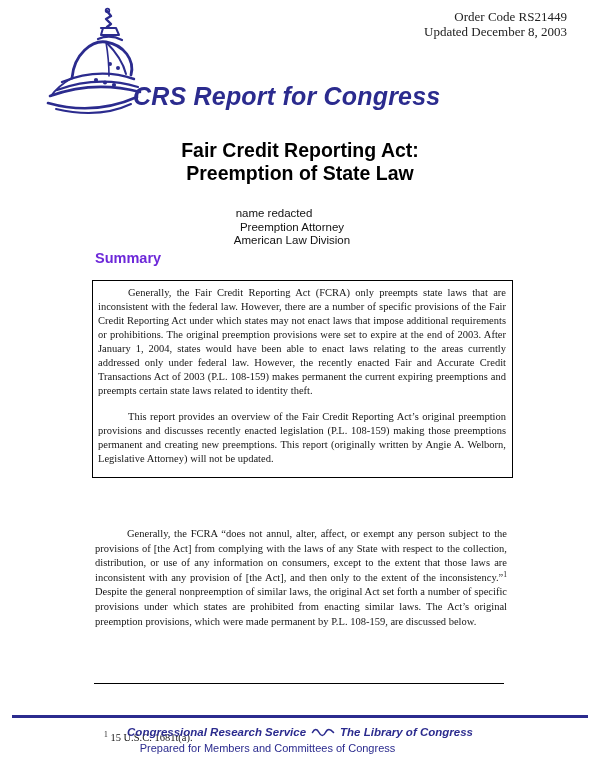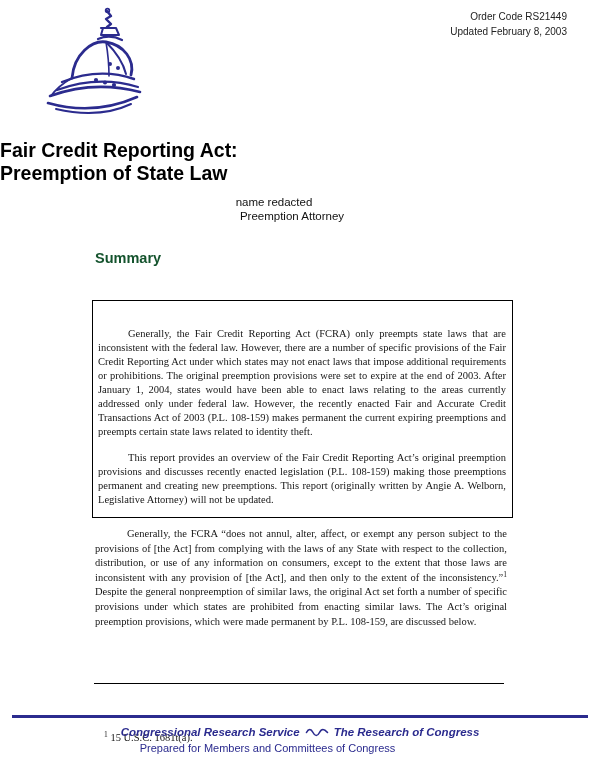"Order Code RS21449" .order-code { font-family: Liberation Sans, sans-serif -> Liberation Serif, serif; font-size: 10px -> 13px }
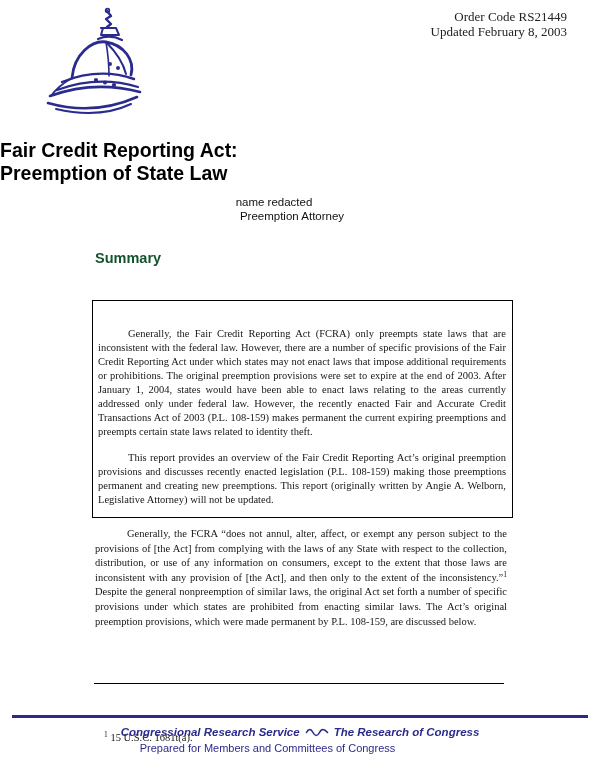"Updated February 8, 2003" div { text: February -> December }
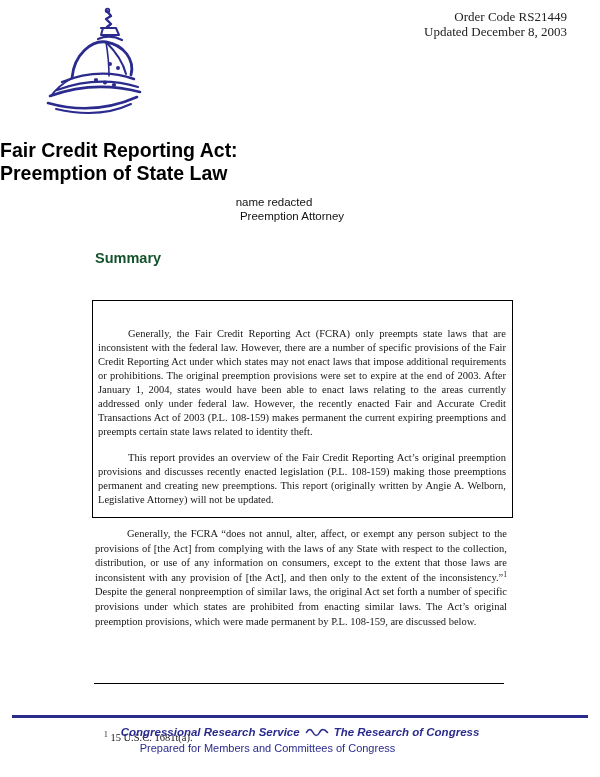"CRS Report for Congress" div.brand { html: none -> <div>CRS Report for Congress</div> }
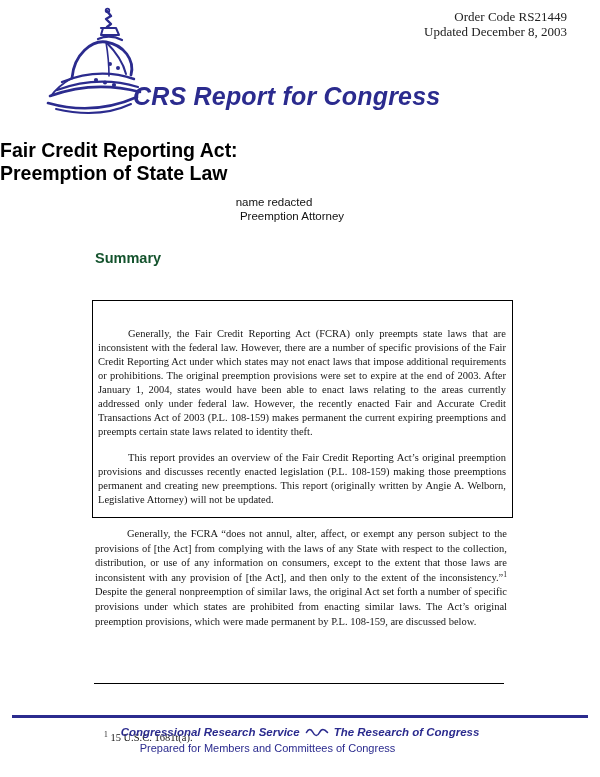"Fair Credit Reporting Act:" .doc-title { text-align: none -> center }
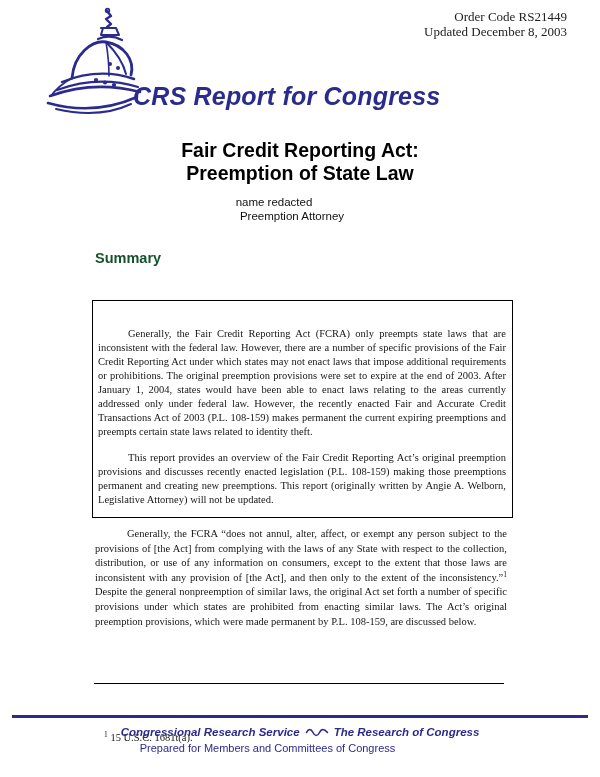"name redacted" .byline { top: 196px -> 207px }
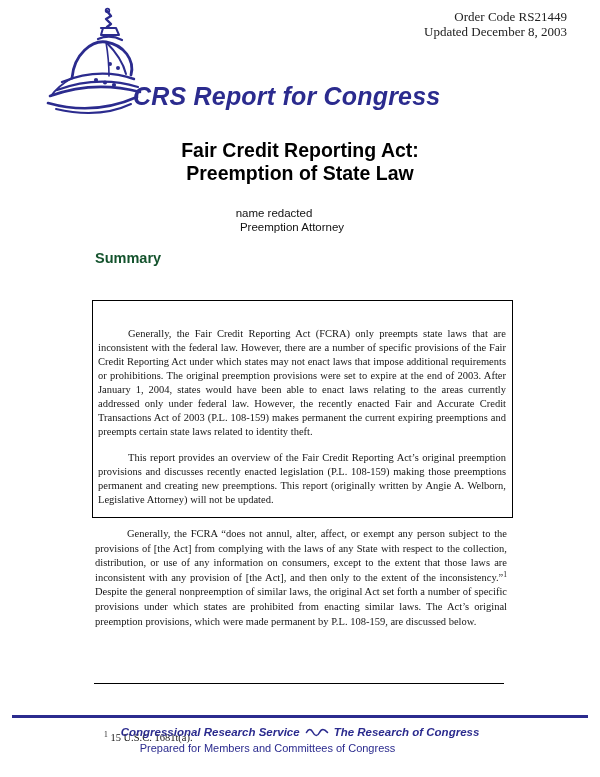"American Law Division" span { html: none -> <span>American Law Division</span> }
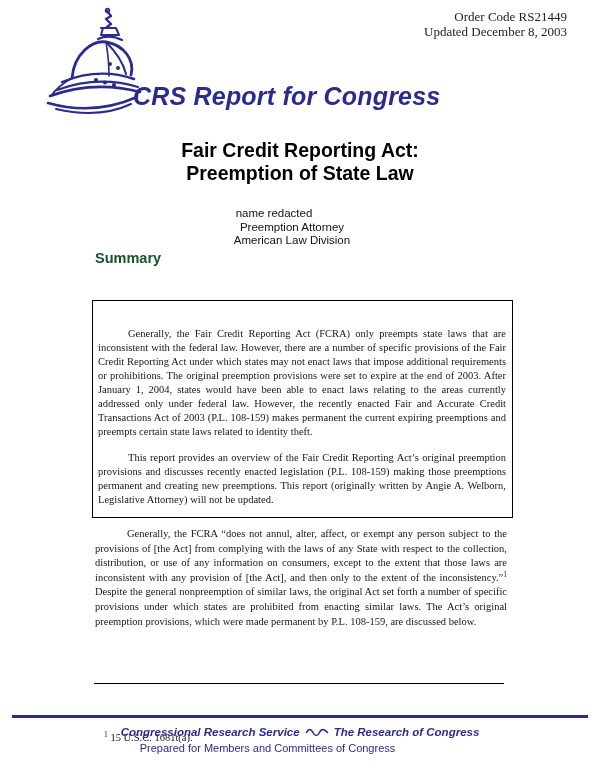"Summary" .section-heading { color: #14532d -> #6d28d9 }
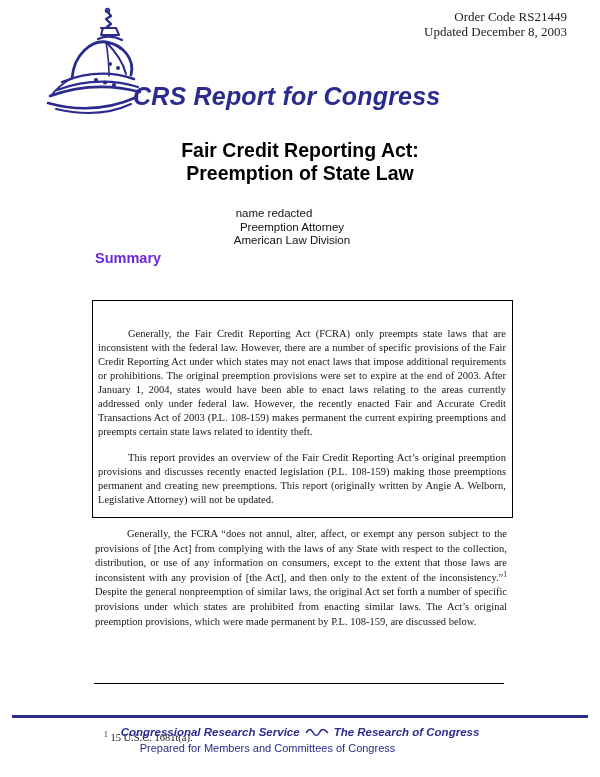"Generally, the Fair Credit Reporting" .summary-box { margin-top: 20px -> none; padding: 26px 6px 10px 5px -> 5px 6px 10px 5px }
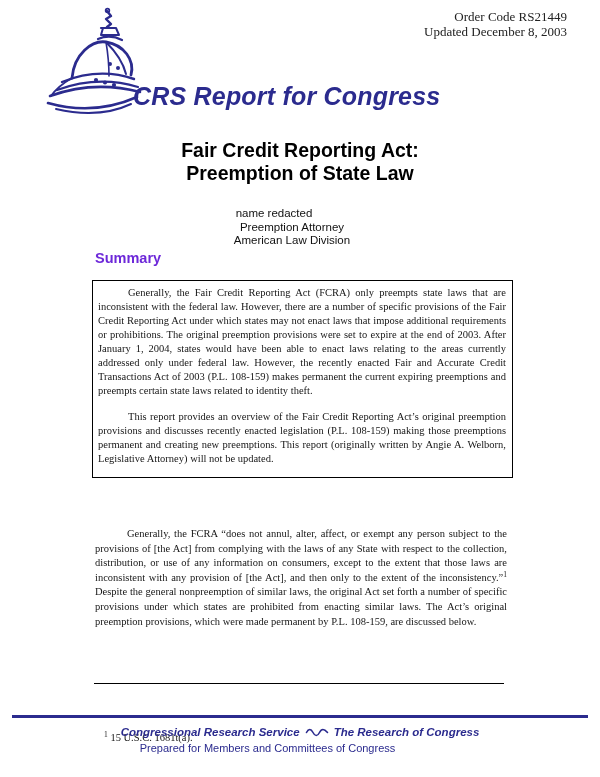"The Research of Congress" span { text: Research -> Library }
